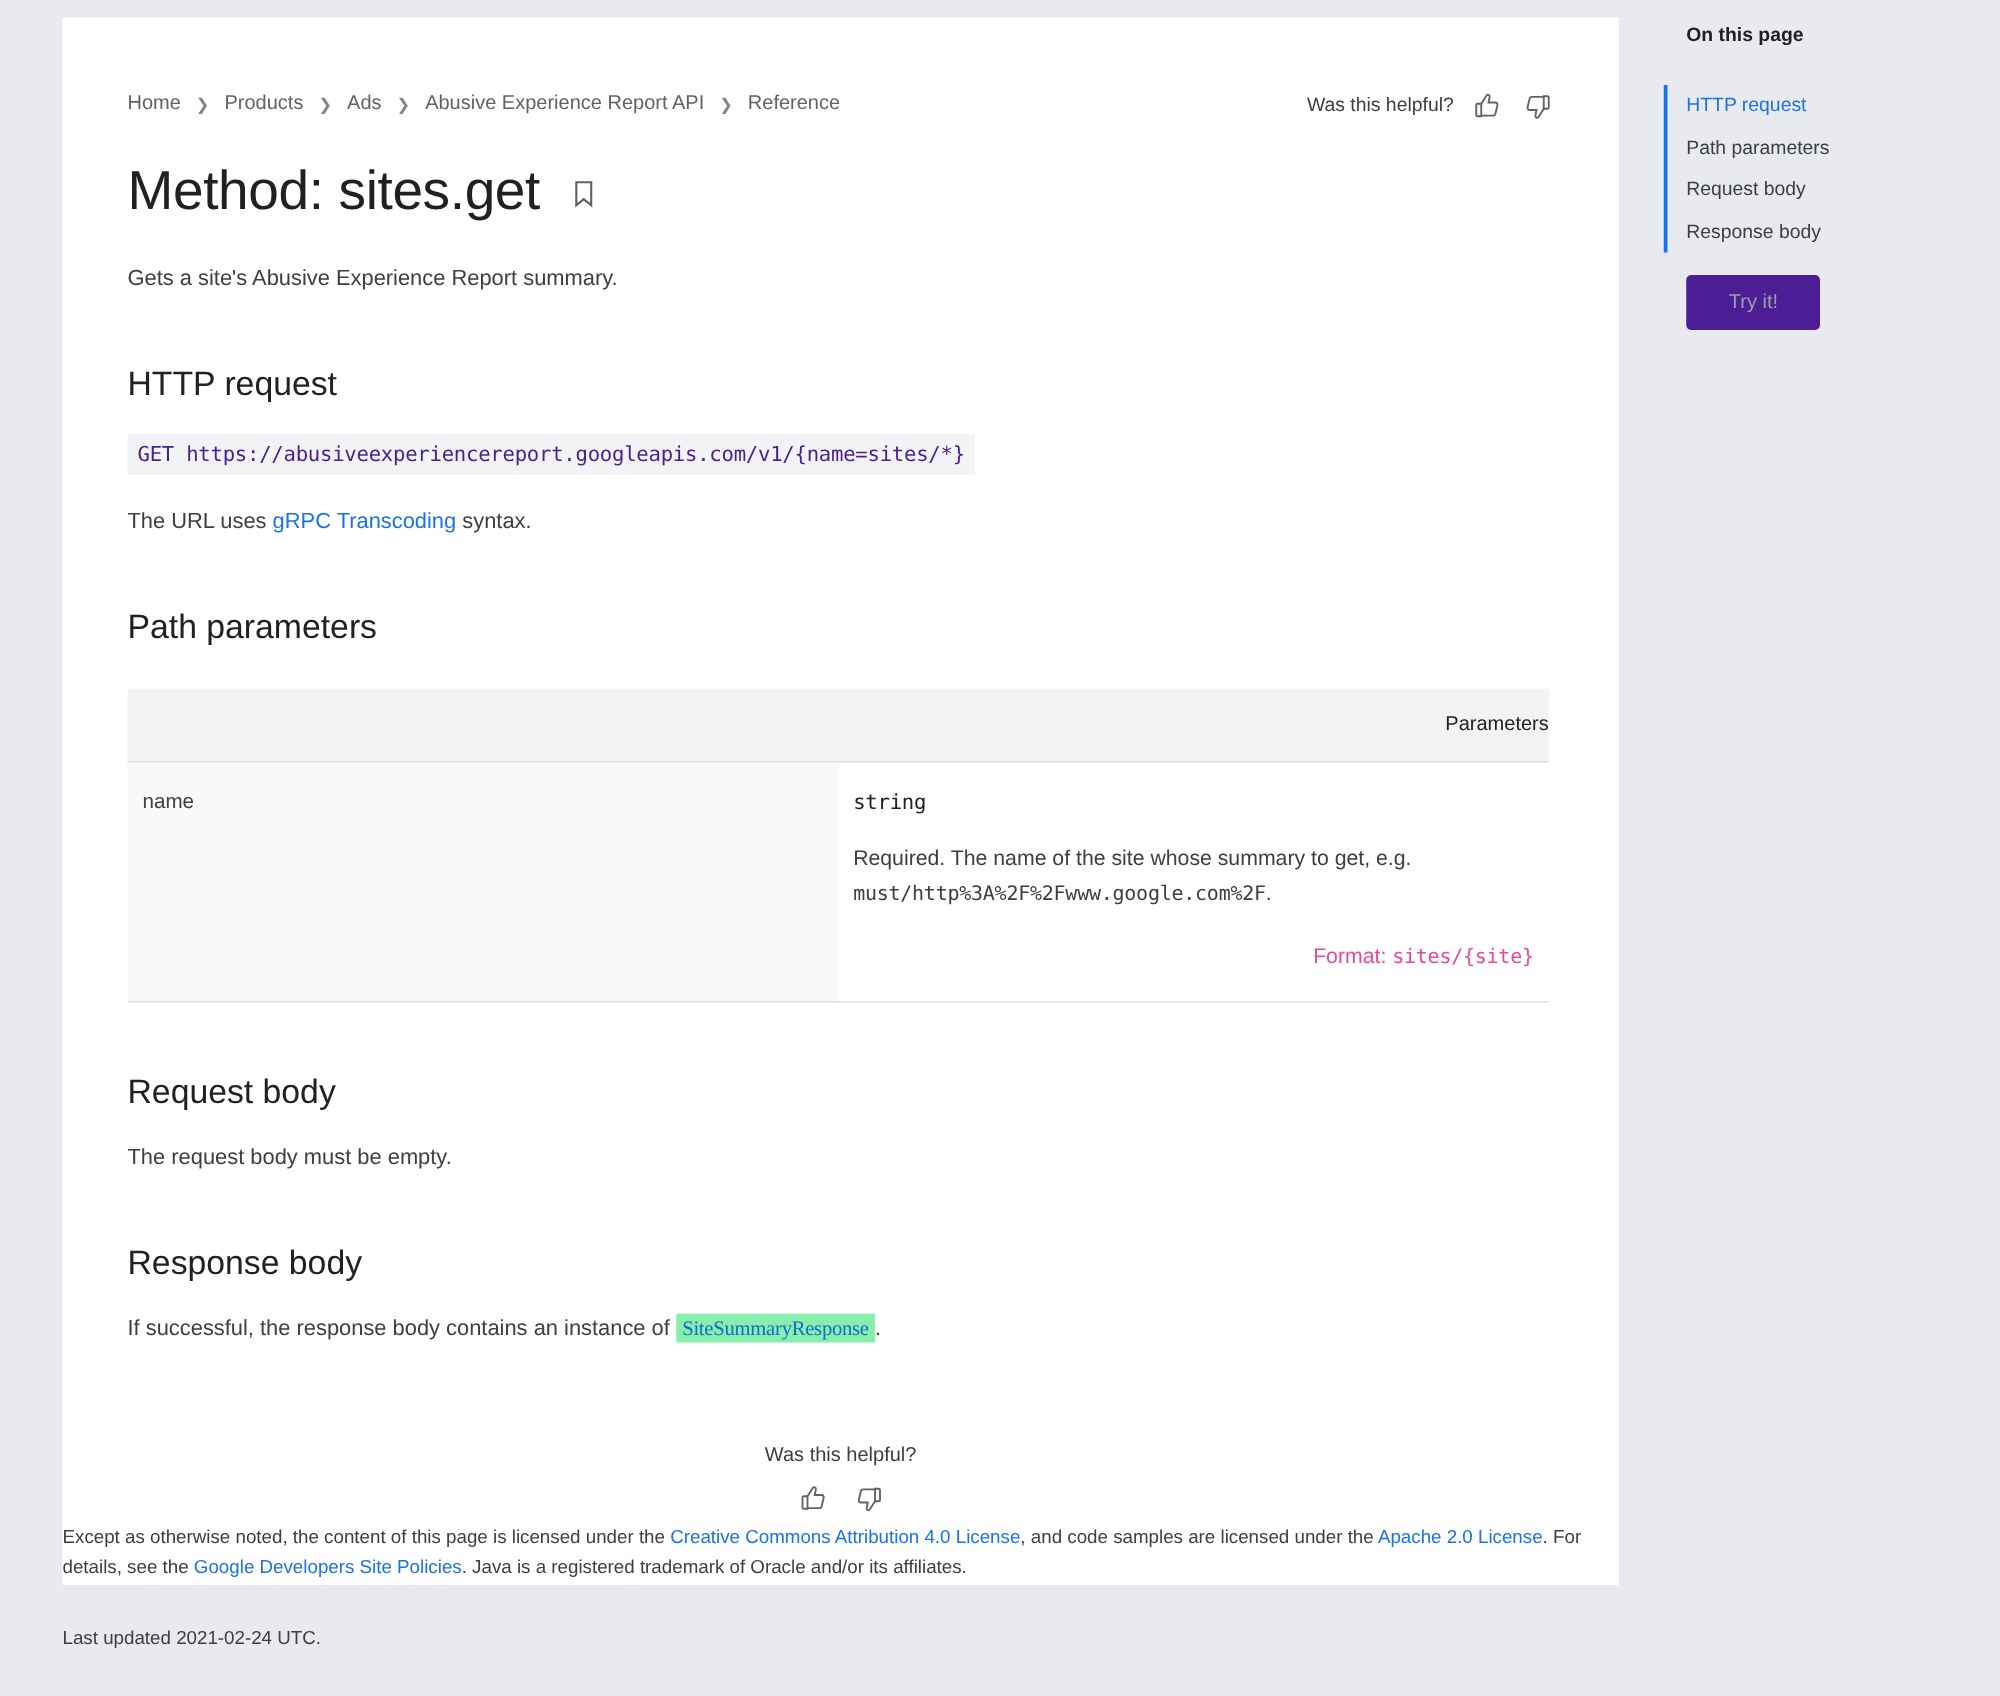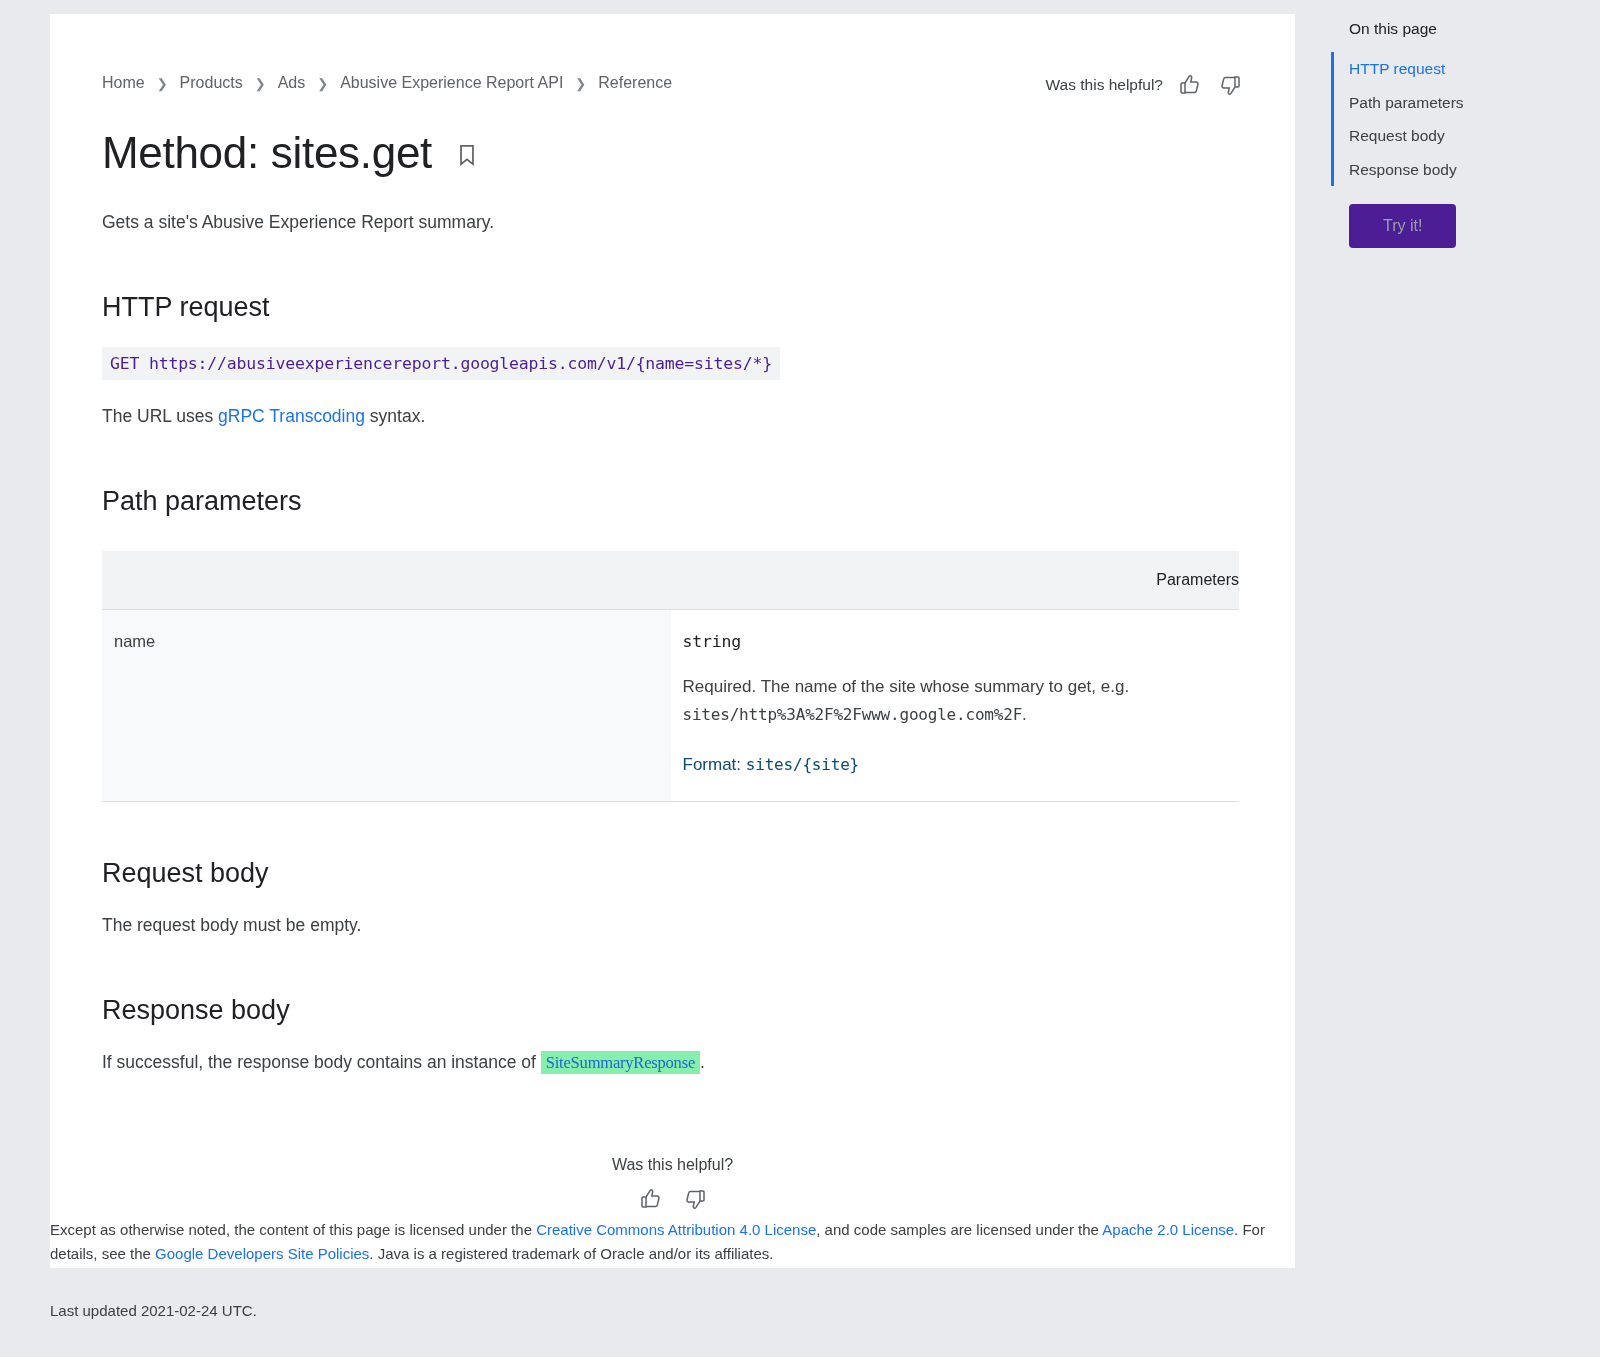"On this page" .rail-title { font-weight: 400 -> 700; margin-bottom: 14px -> 30px }
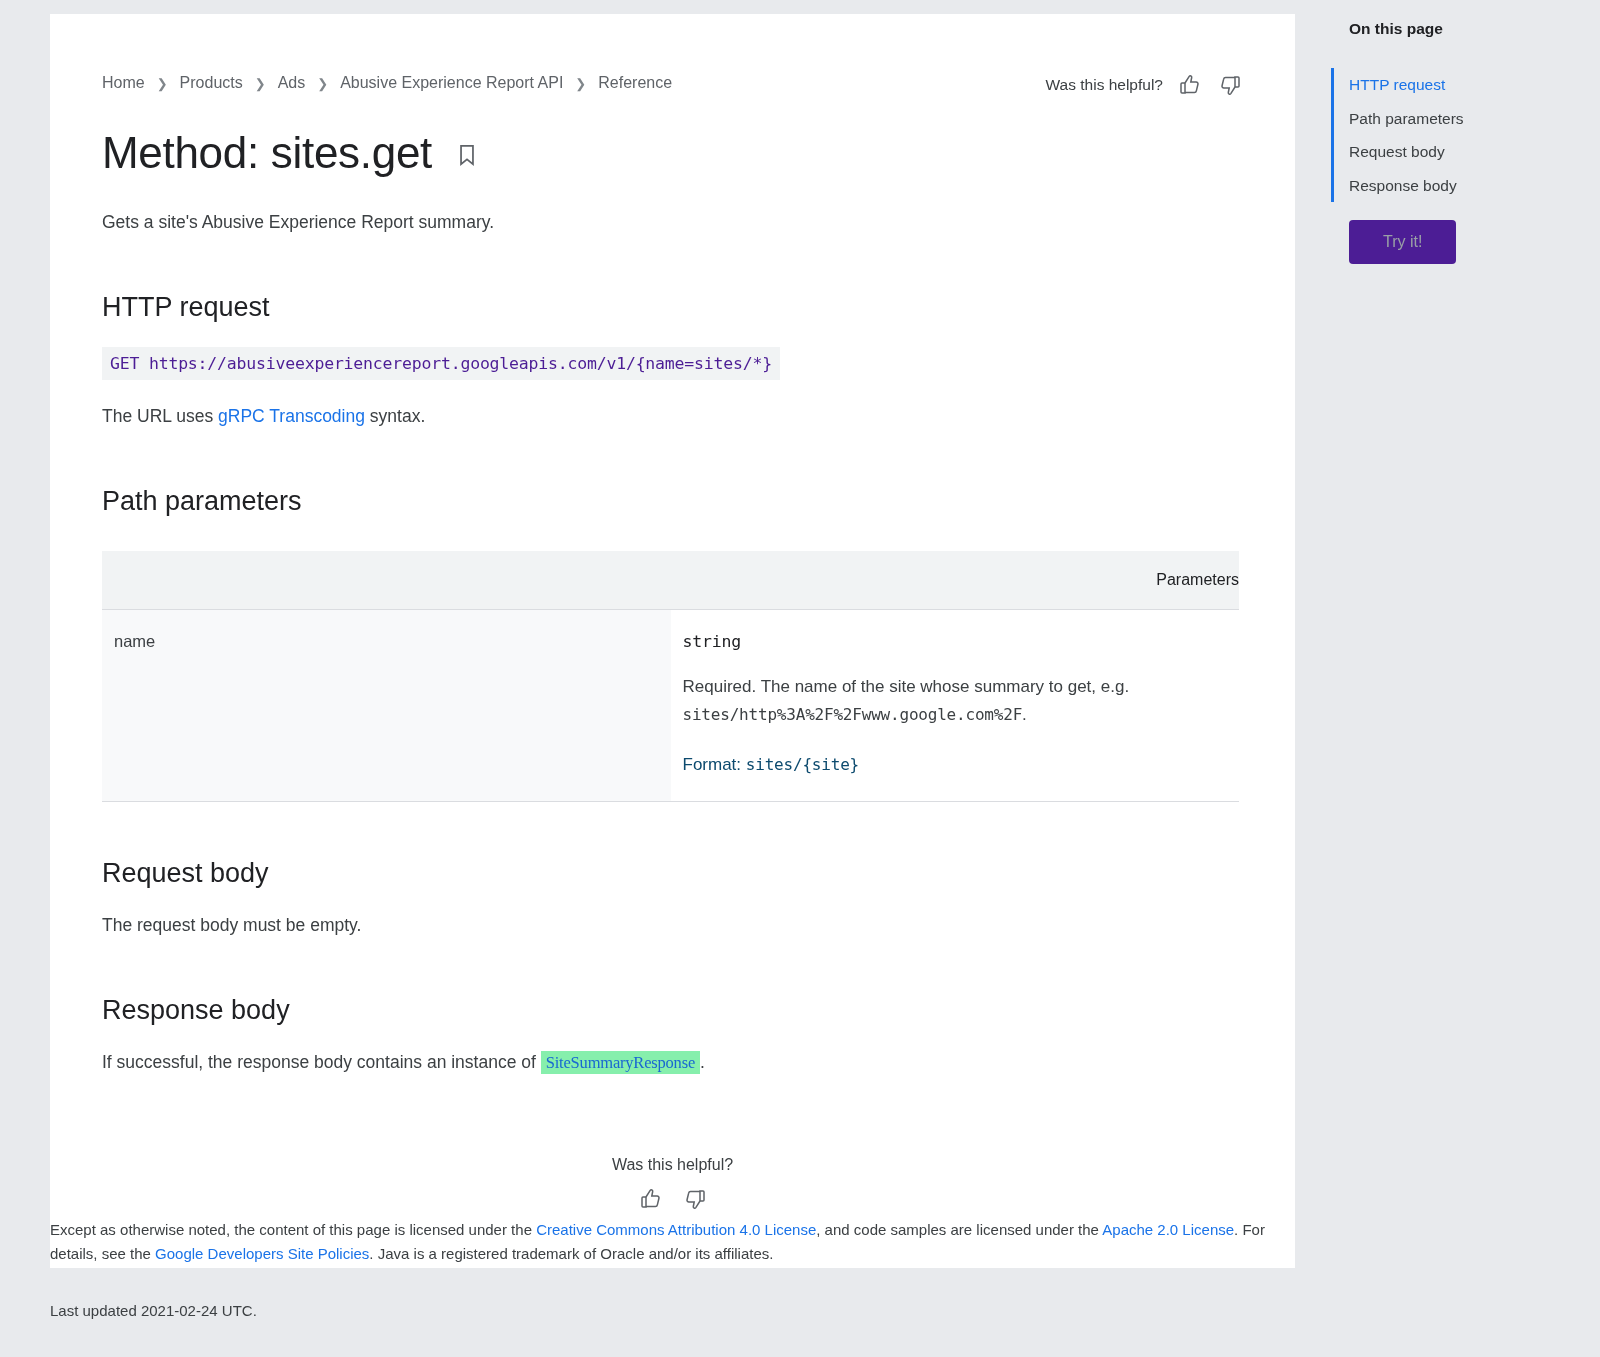"sites/http%3A%2F%2Fwww.google.com%2F" code.inline { text: sites/http%3A%2F%2Fwww.google.com%2F -> must/http%3A%2F%2Fwww.google.com%2F }
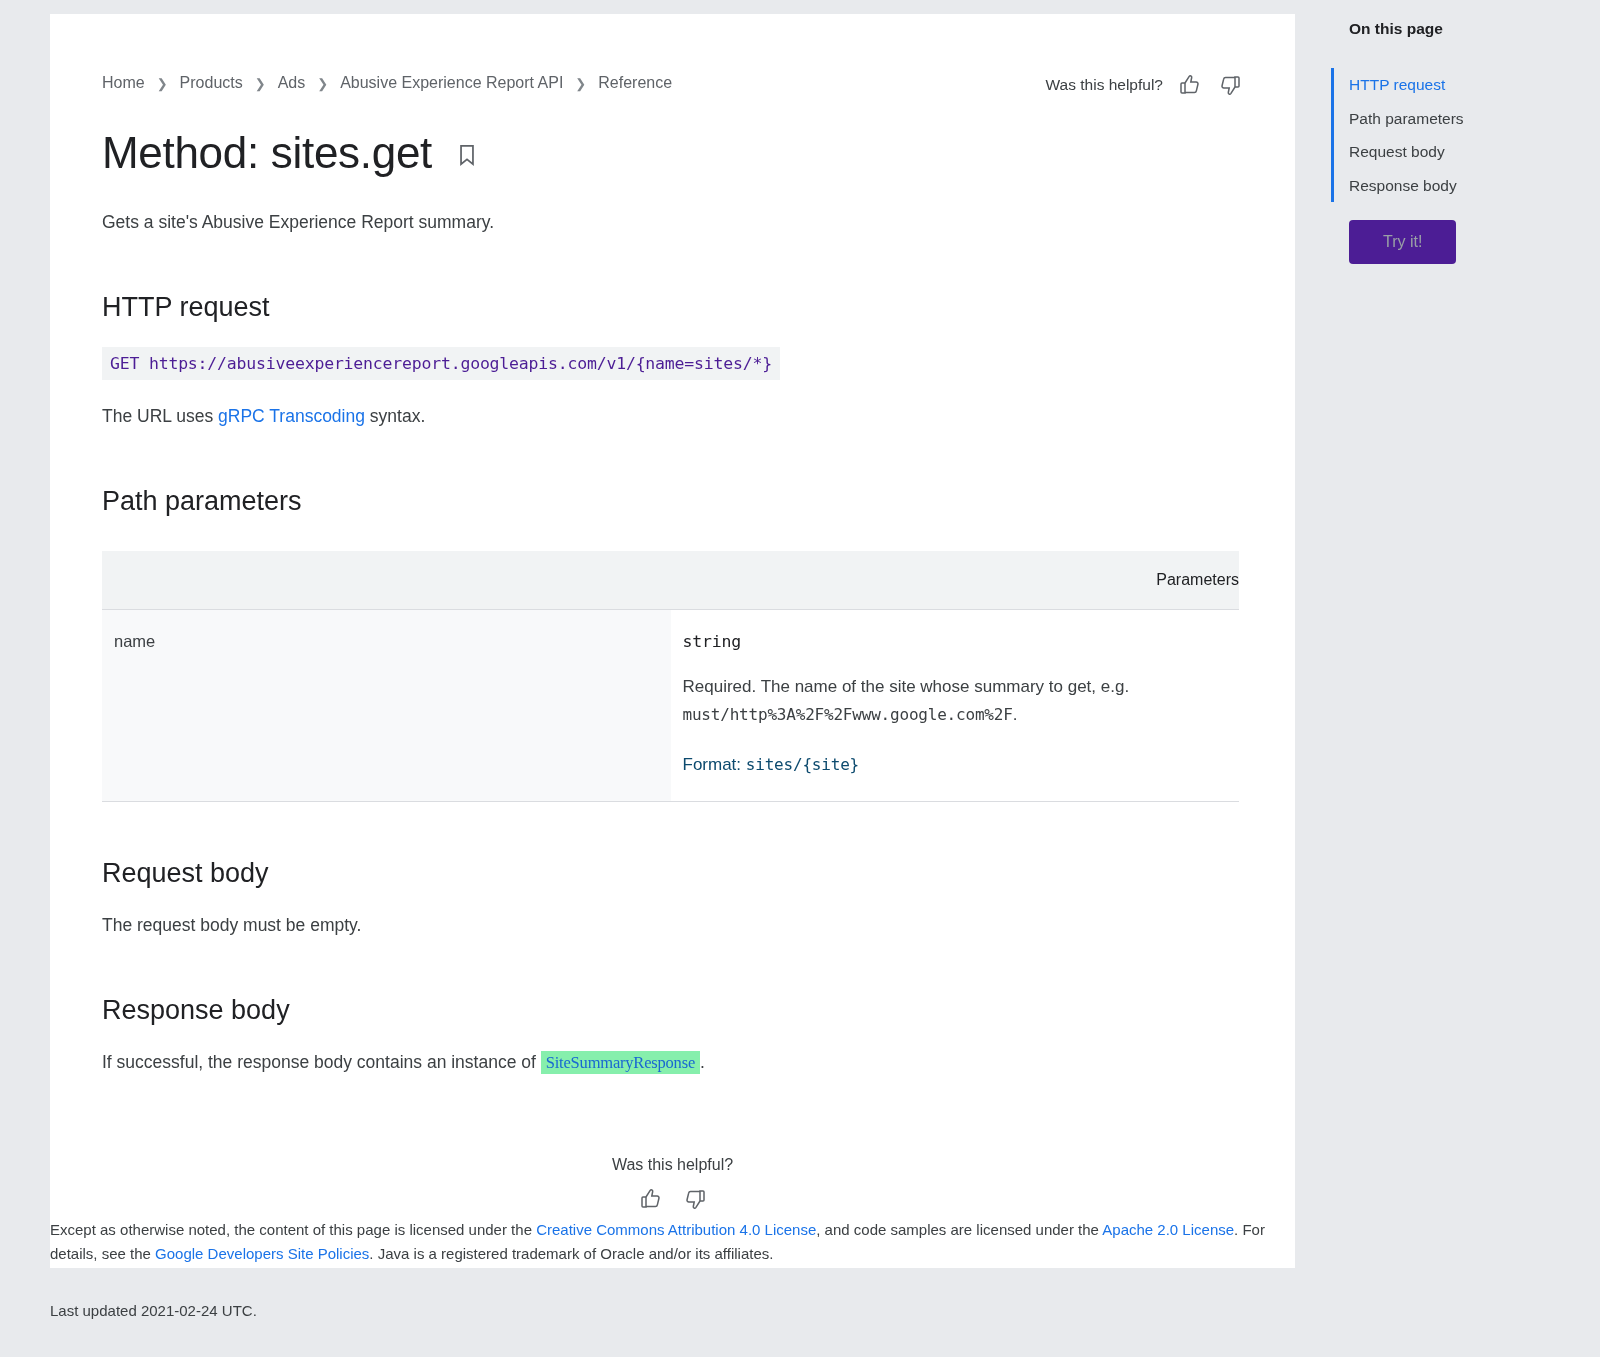"Format: sites/{site}" td.param-desc .format { color: #0c4a6e -> #ec4899; text-align: none -> right }
